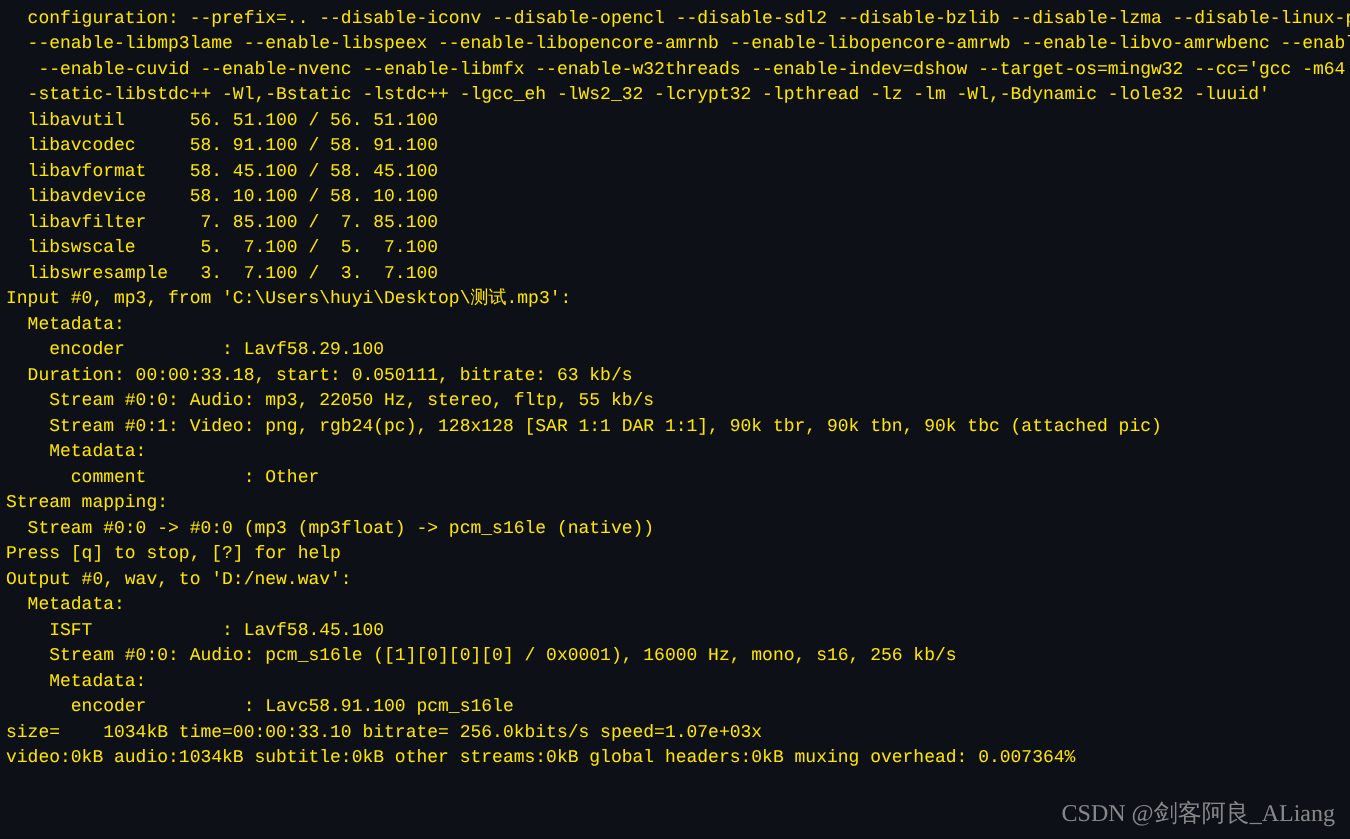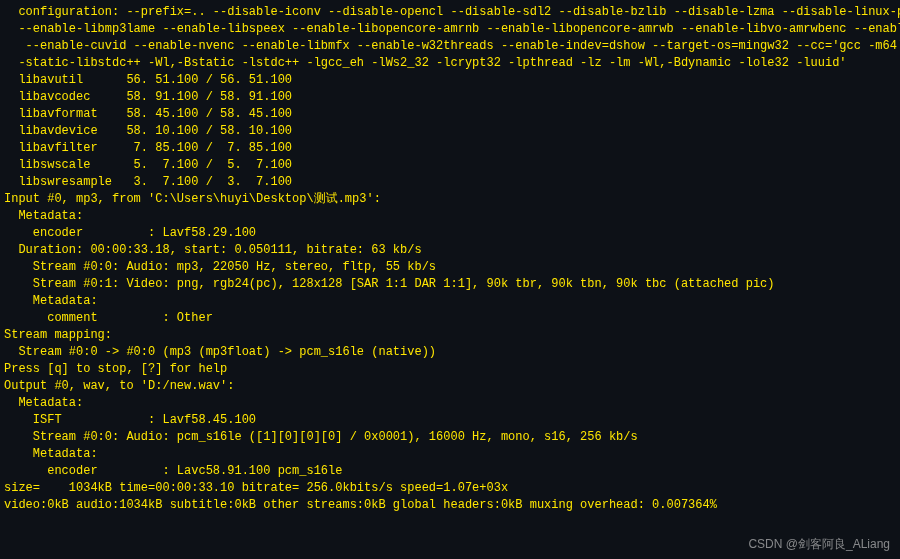"CSDN @剑客阿良_ALiang" .watermark { font-family: Liberation Sans, sans-serif -> Liberation Serif, serif; font-size: 12px -> 16px }
